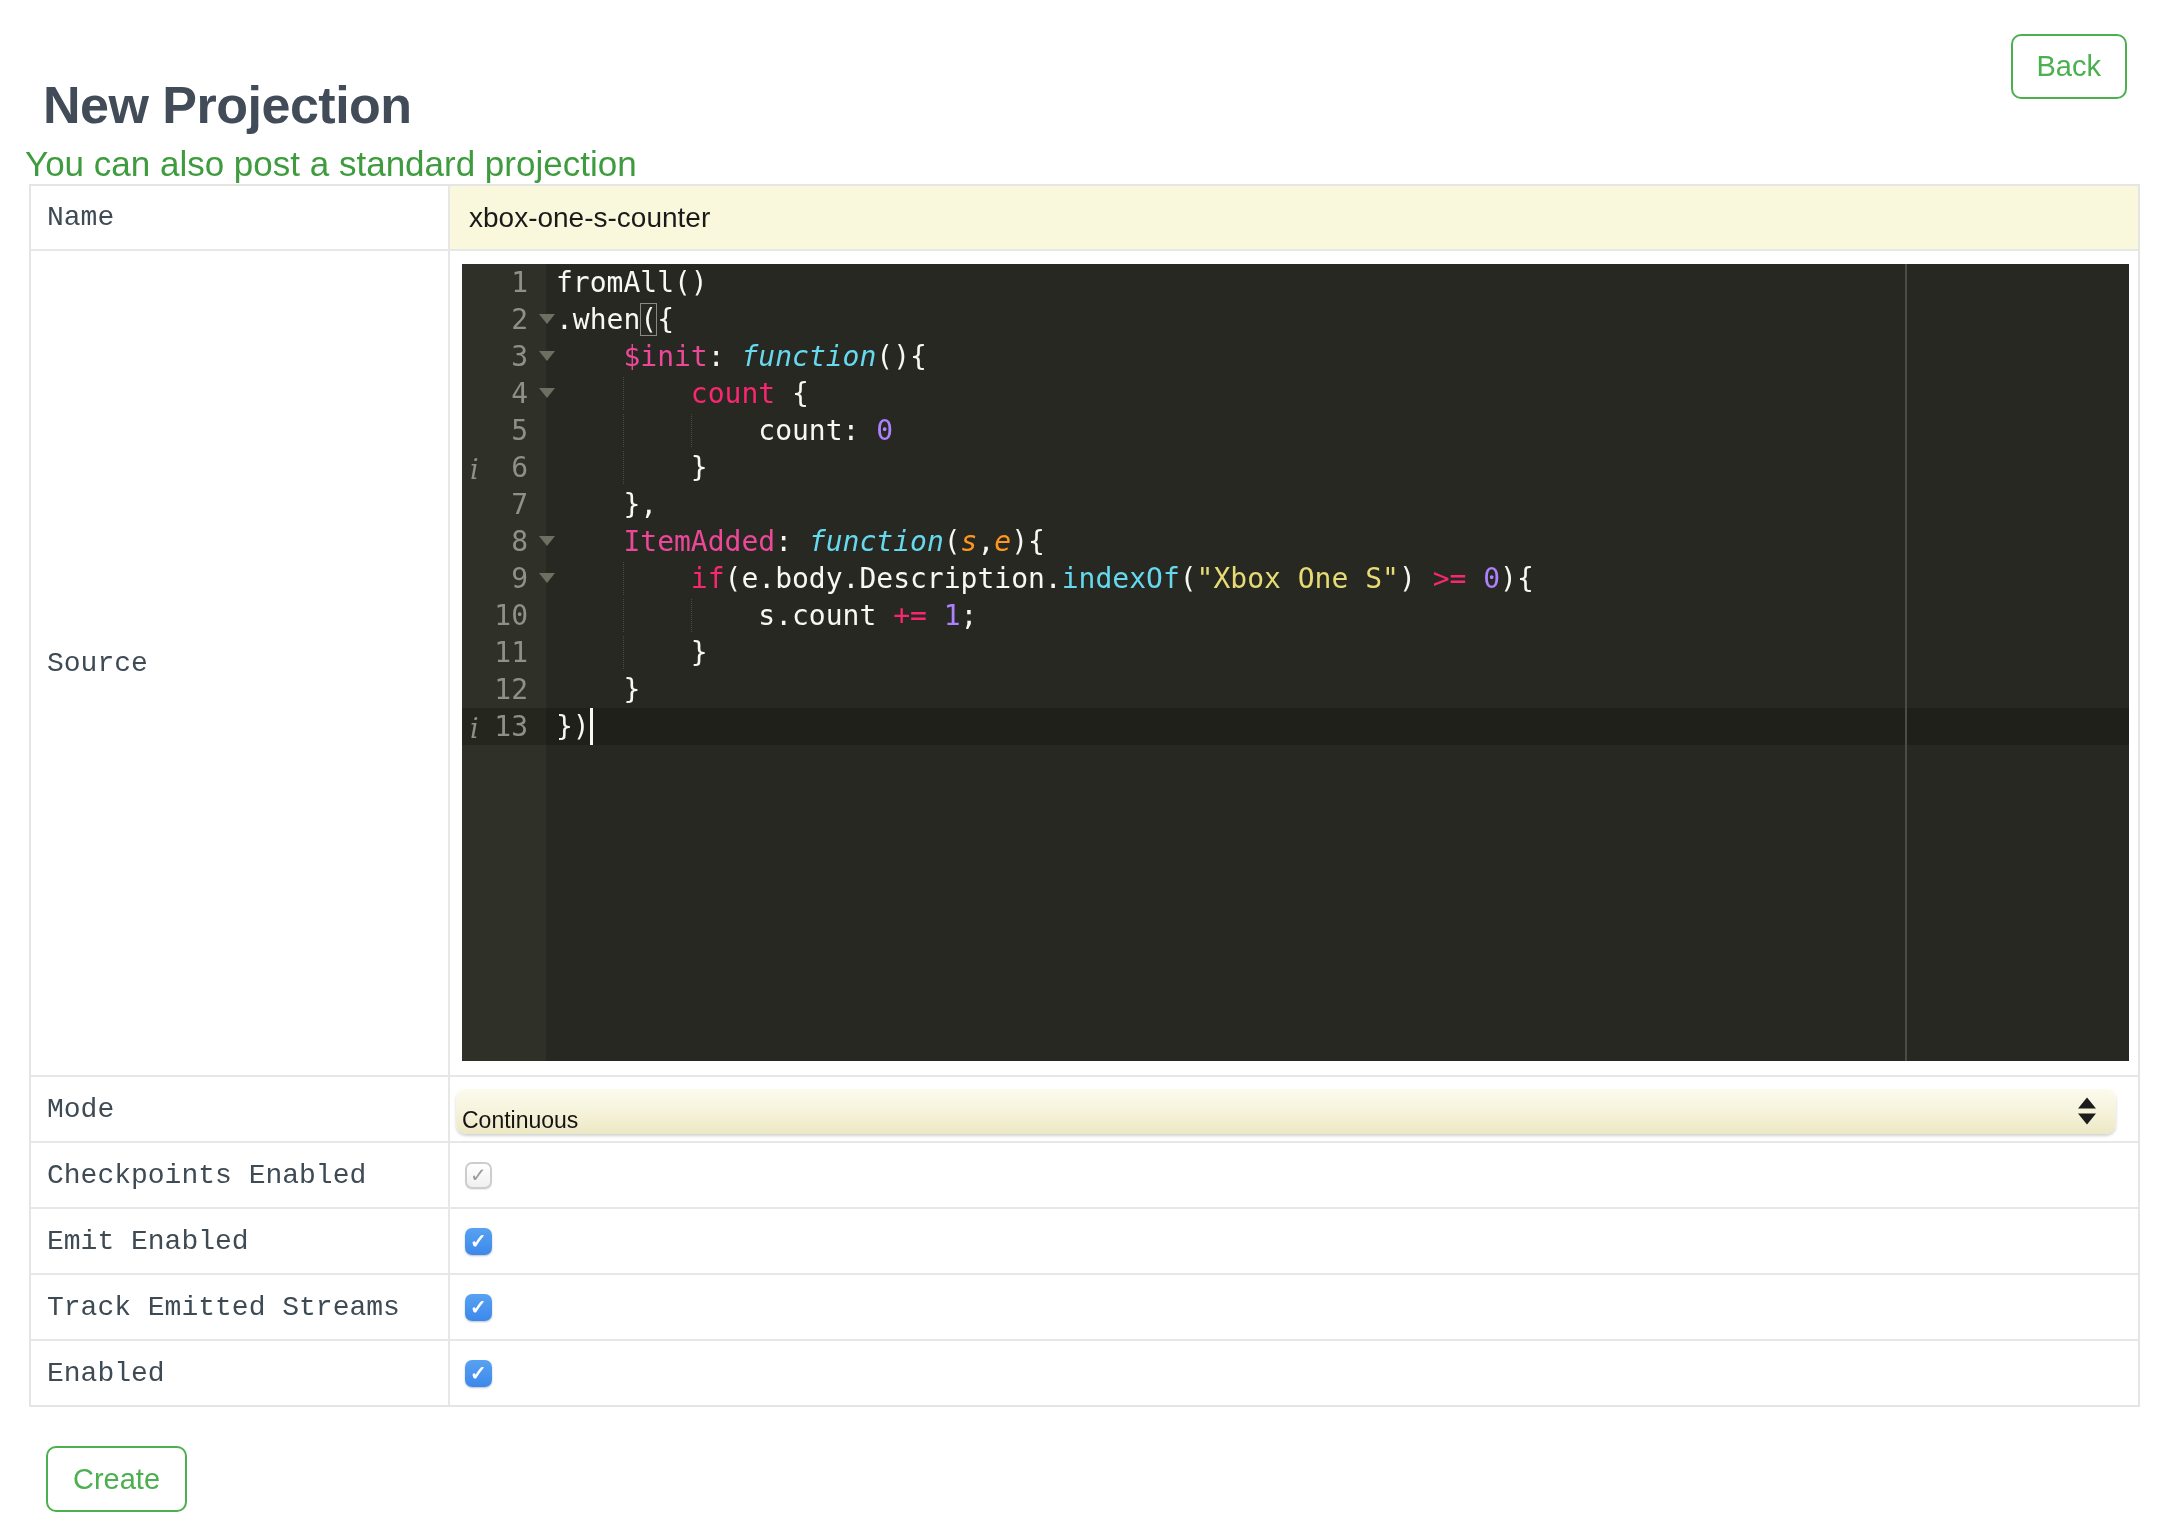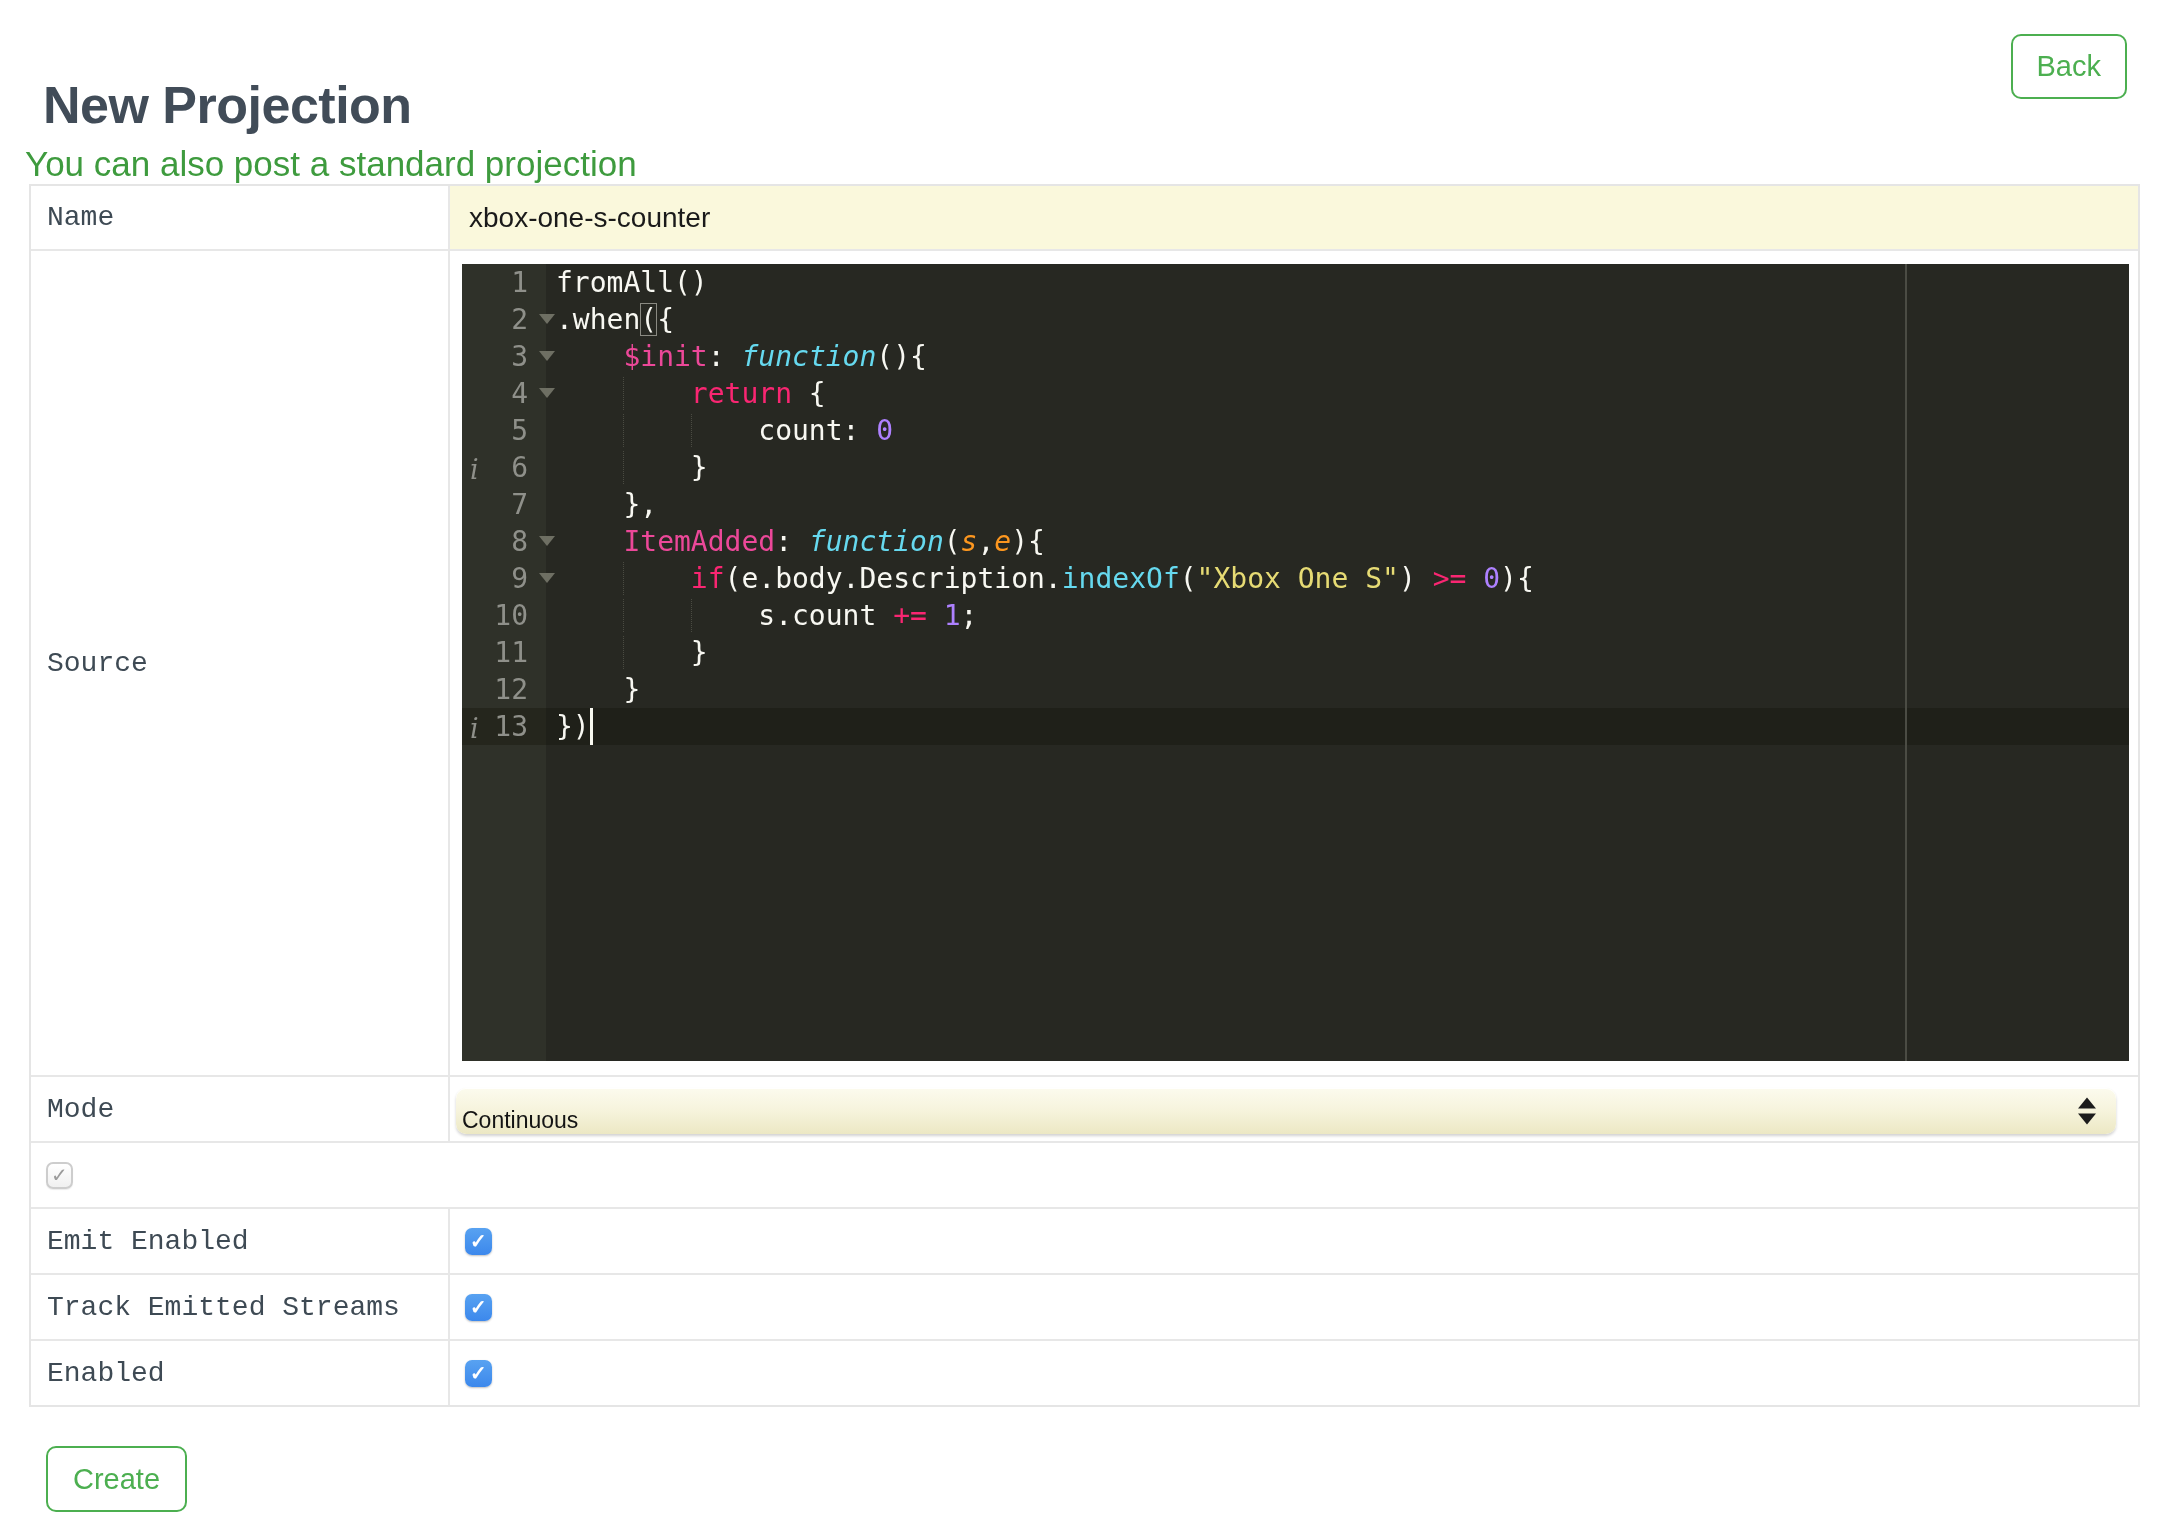"return" span.tok-pink { text: return -> count }
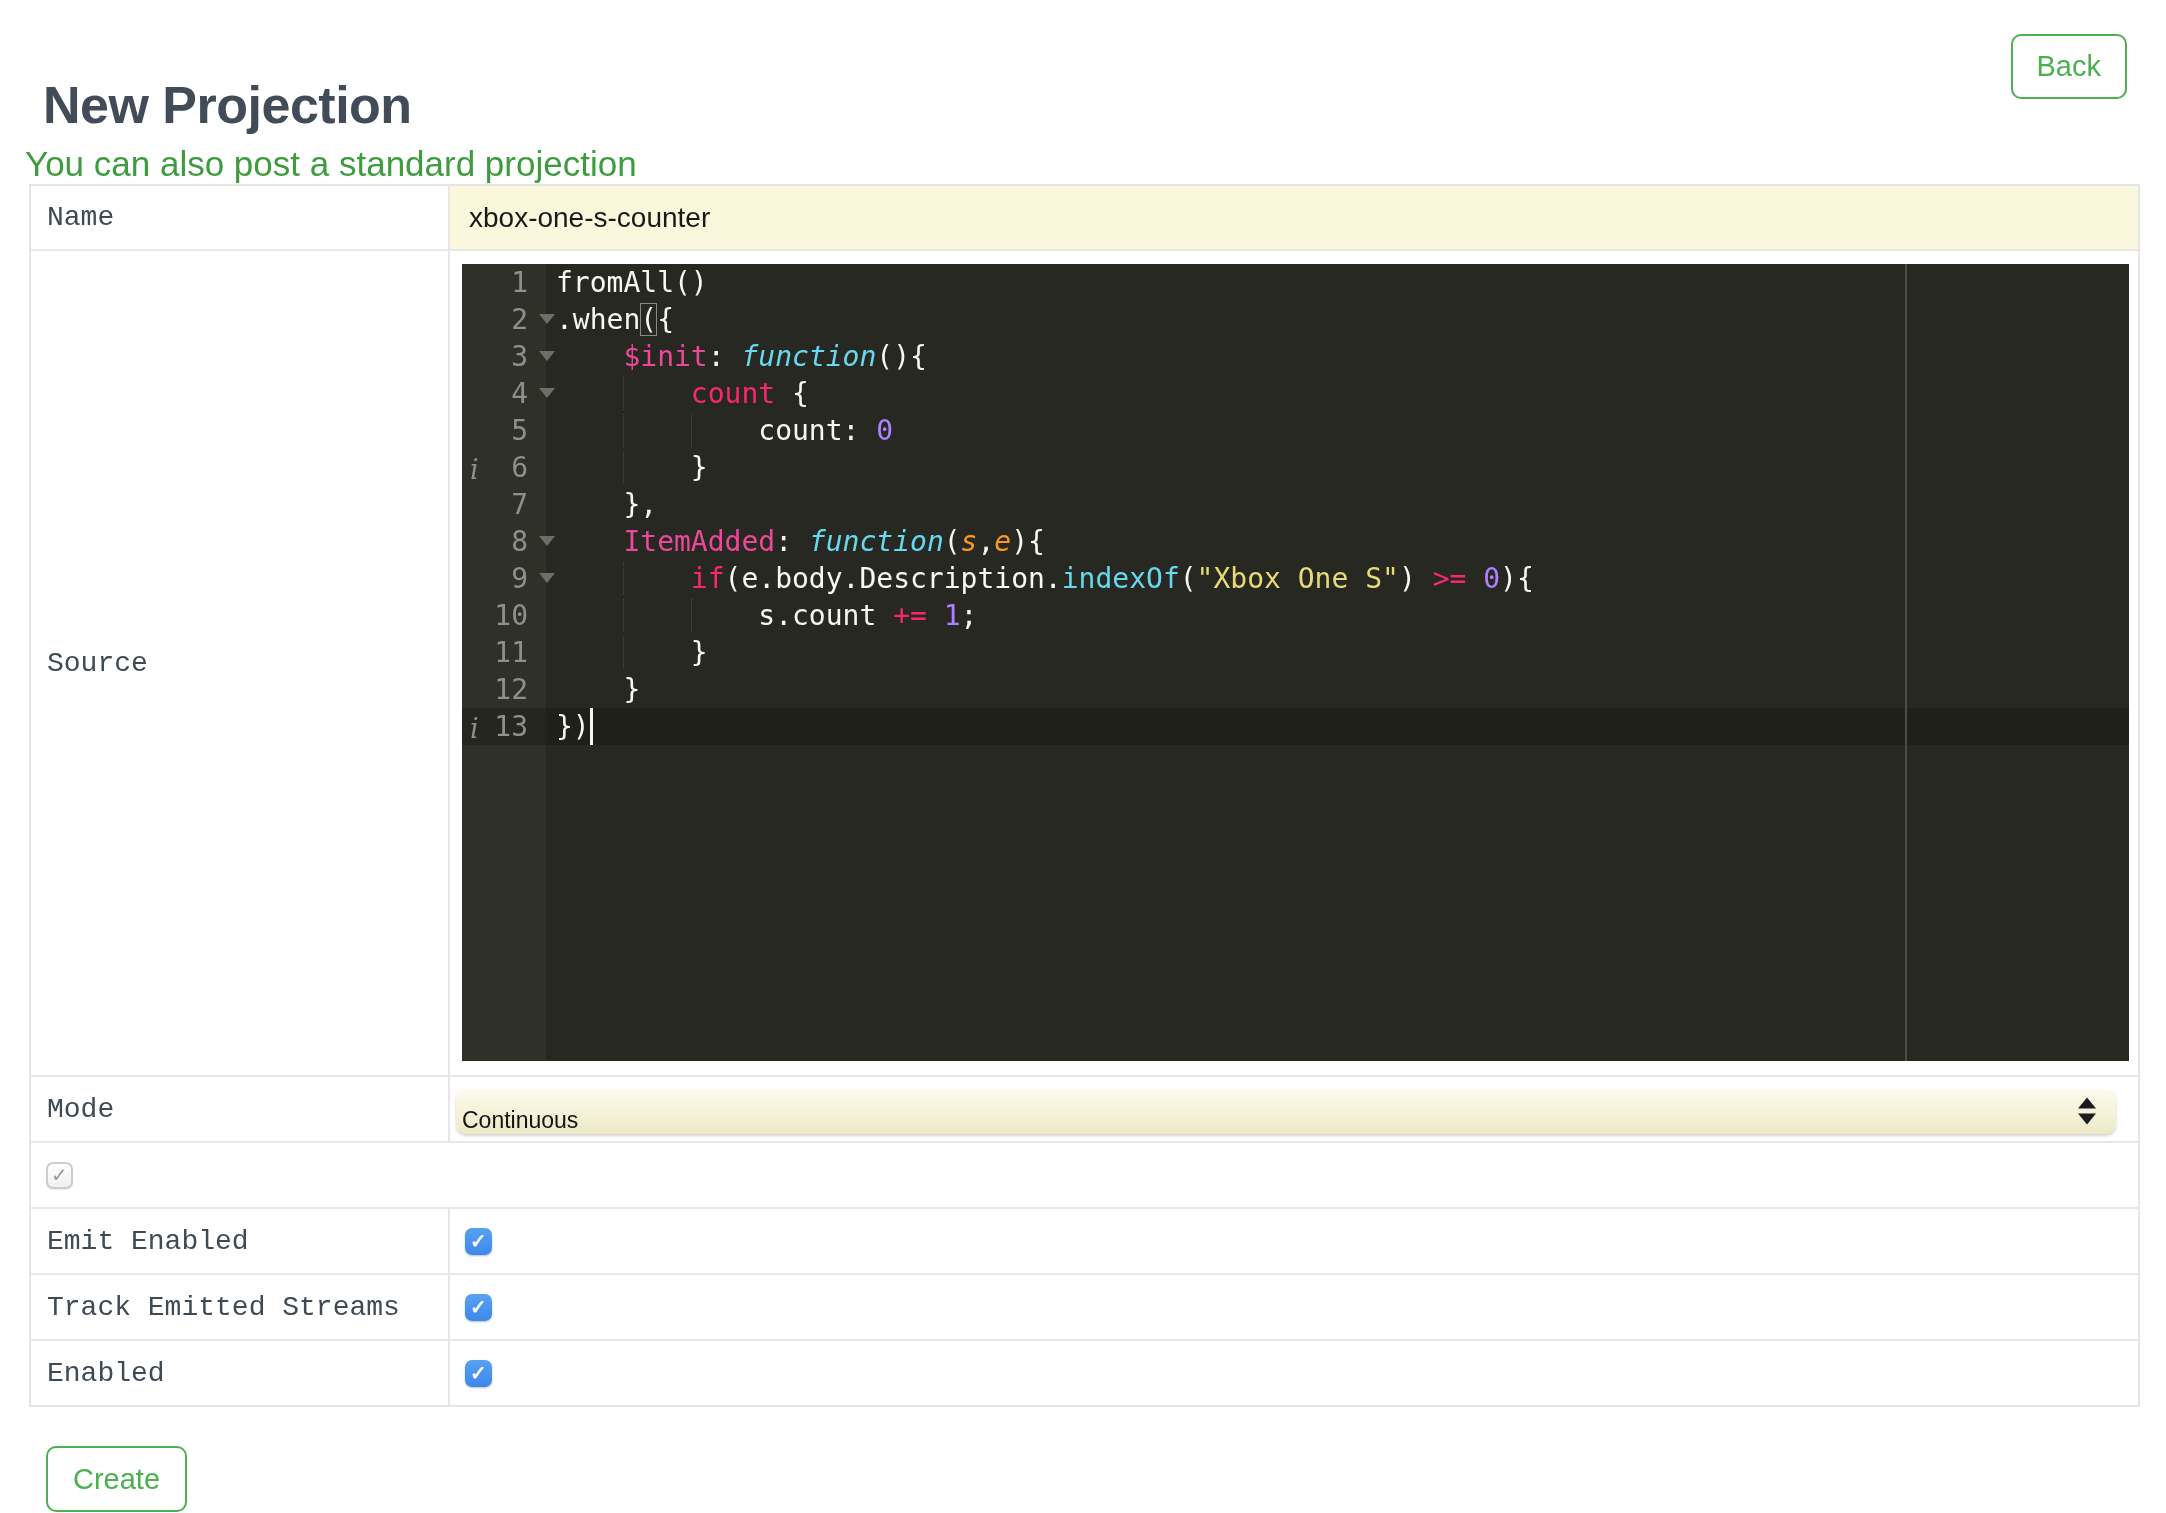"Checkpoints Enabled" div.cell { html: none -> <div>Checkpoints Enabled</div> }
